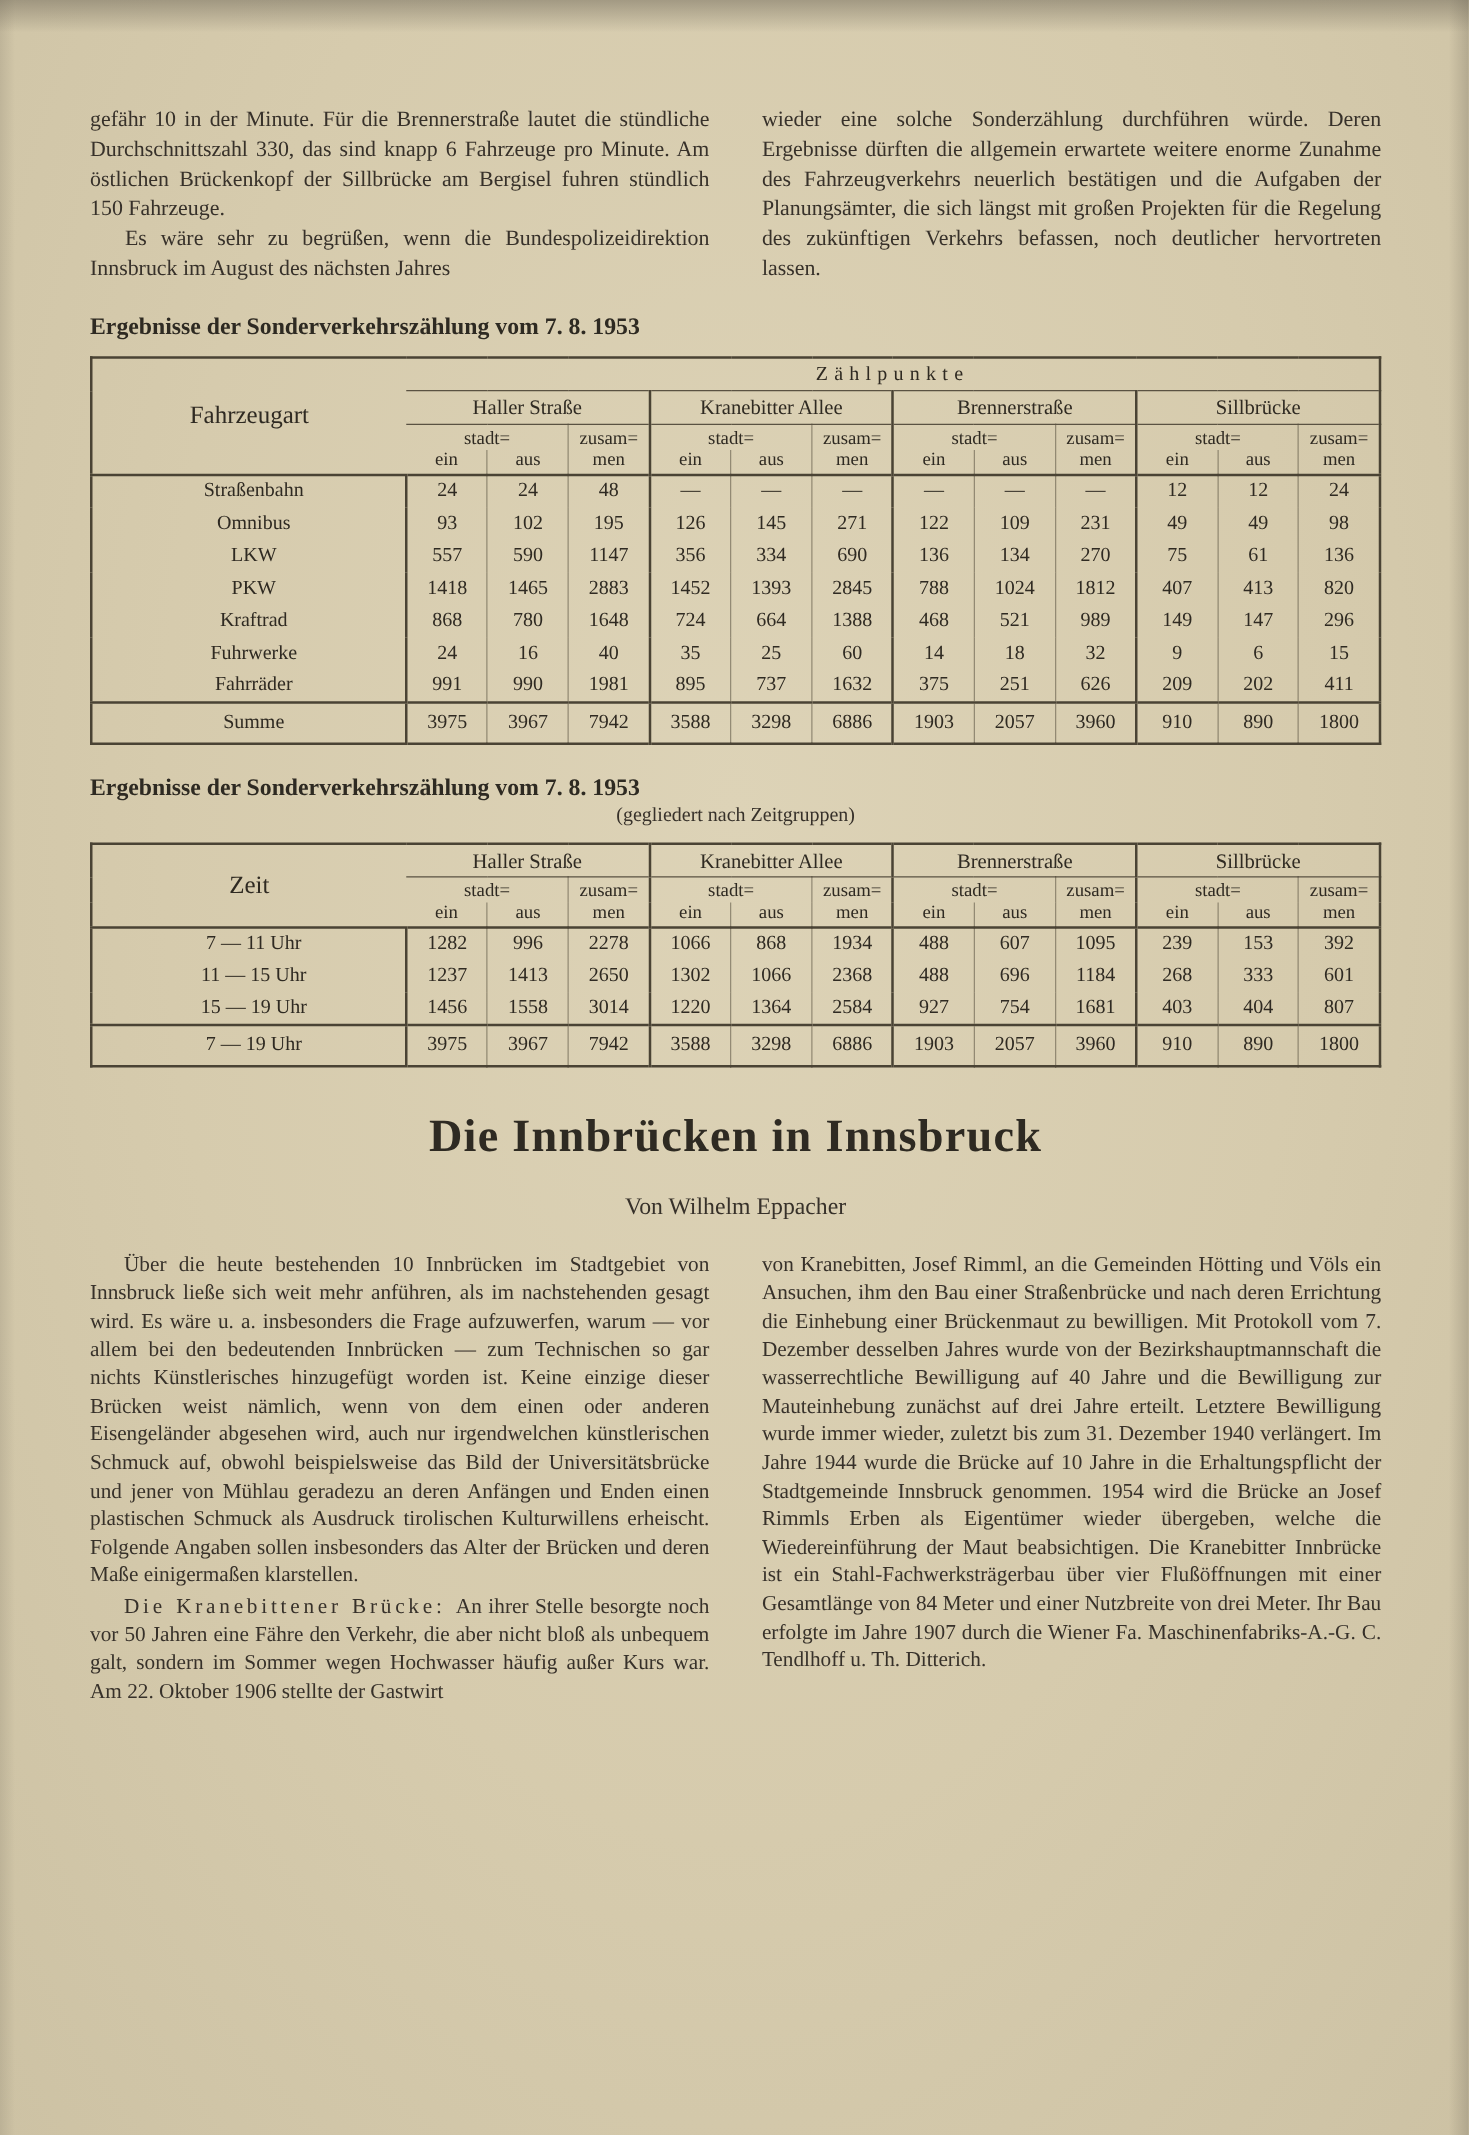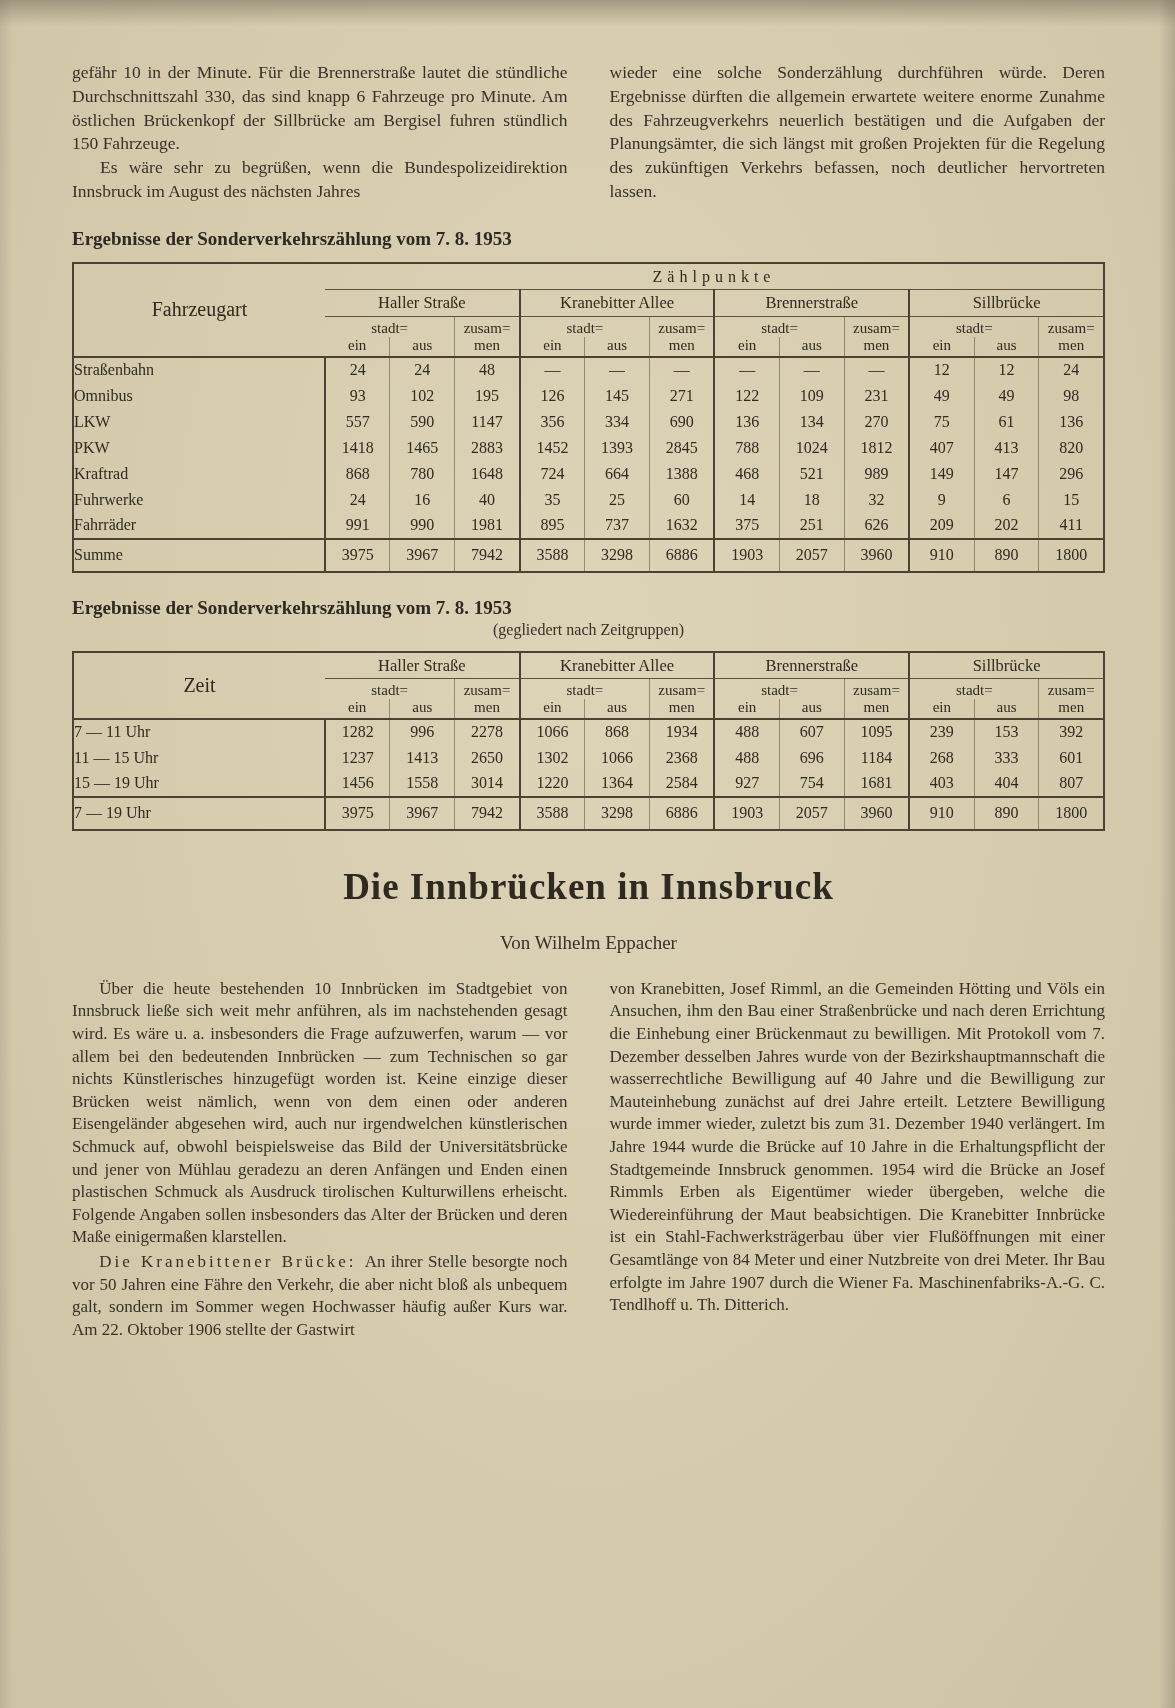"gefähr 10 in der Minute." .twocol.intro { margin-top: 5px -> 28px }
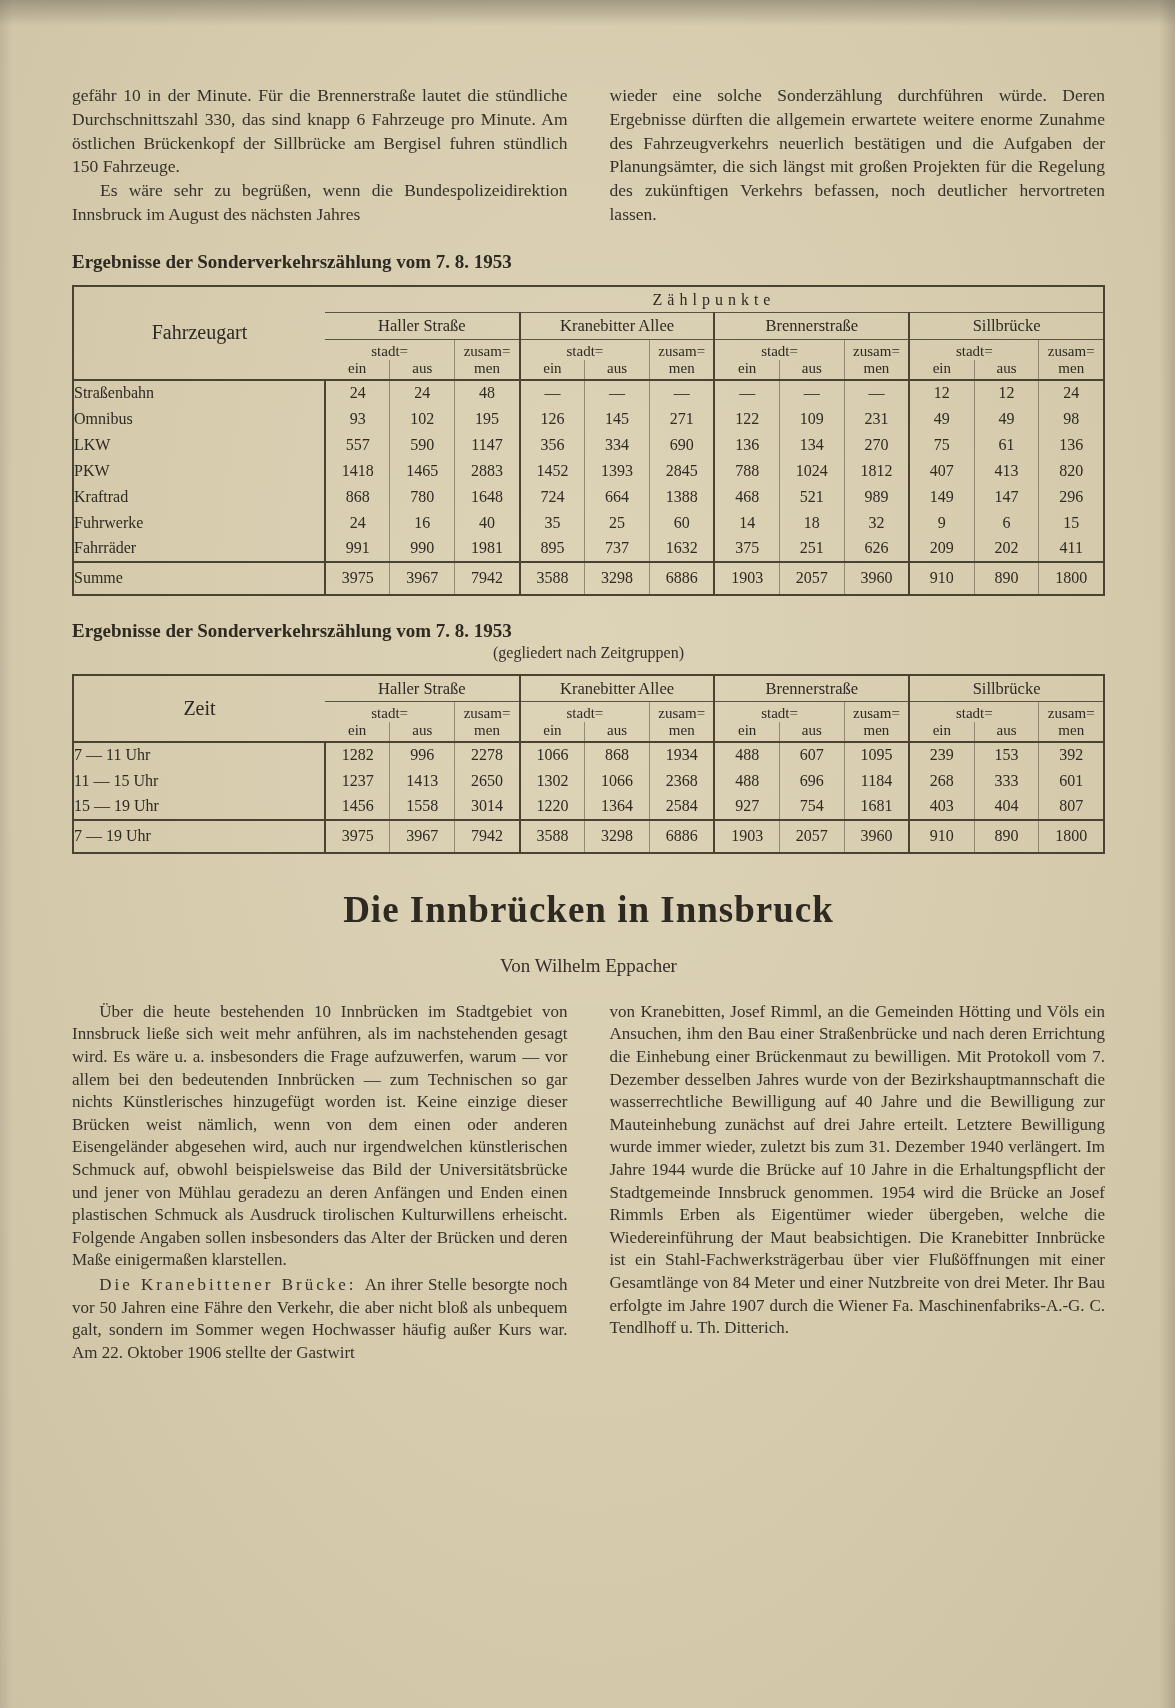"Straßenbahn" td.lbl { padding-left: 0 -> 12px; text-align: left -> center }
